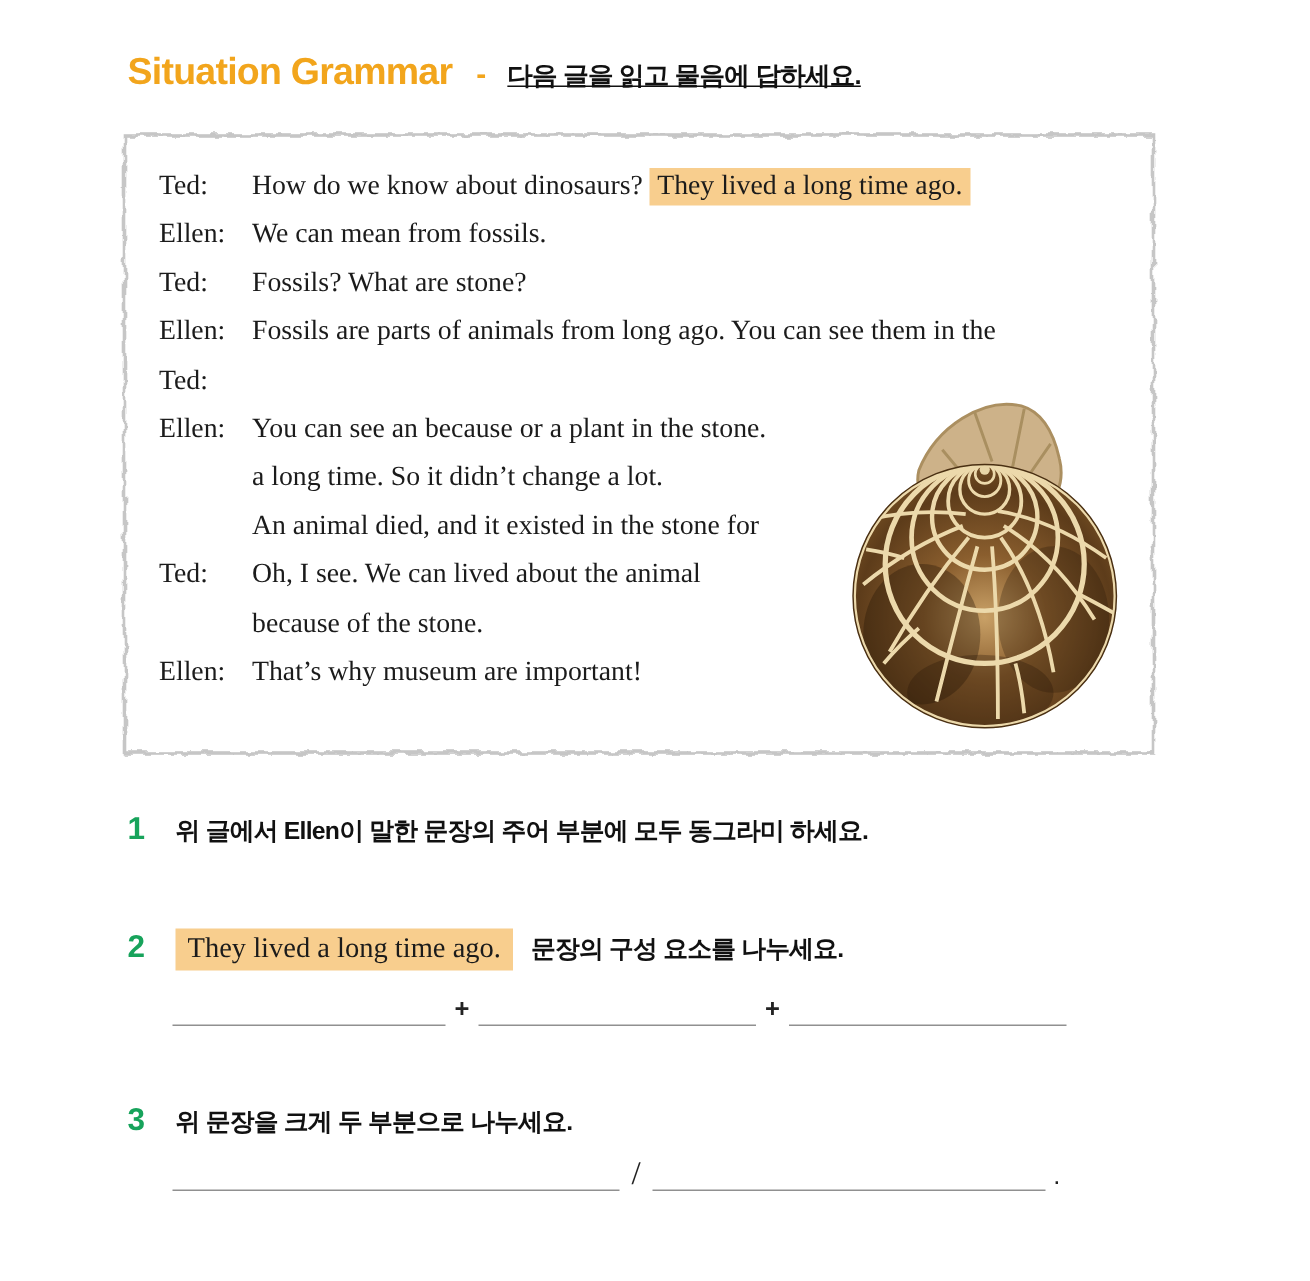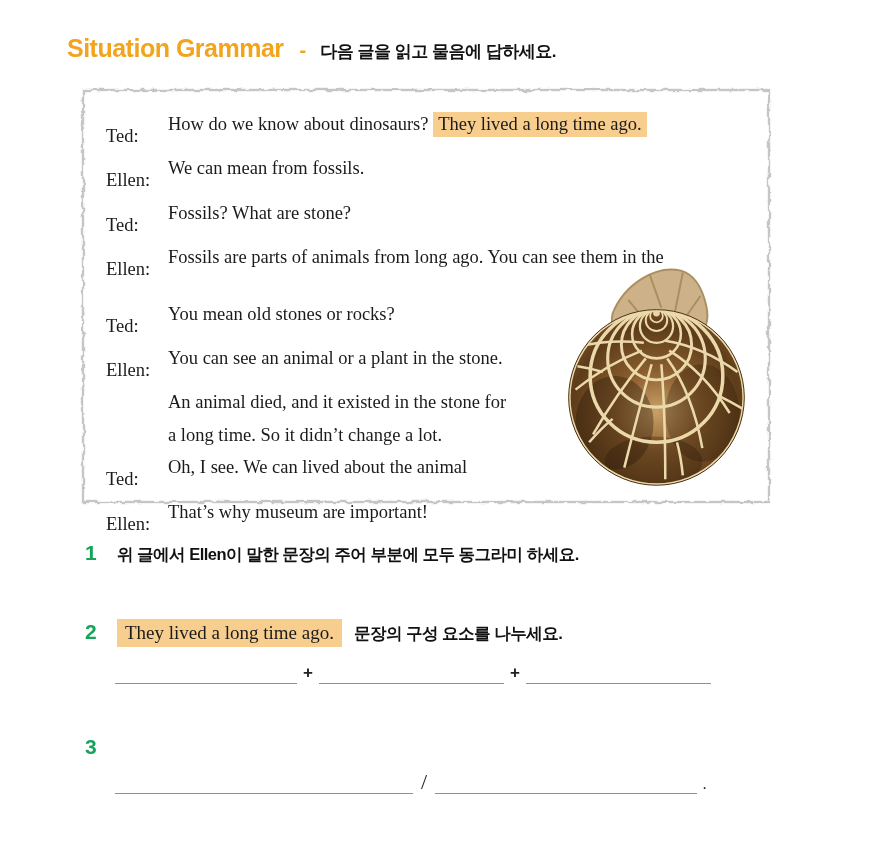"Situation Grammar" .header { left: 67px -> 85px }
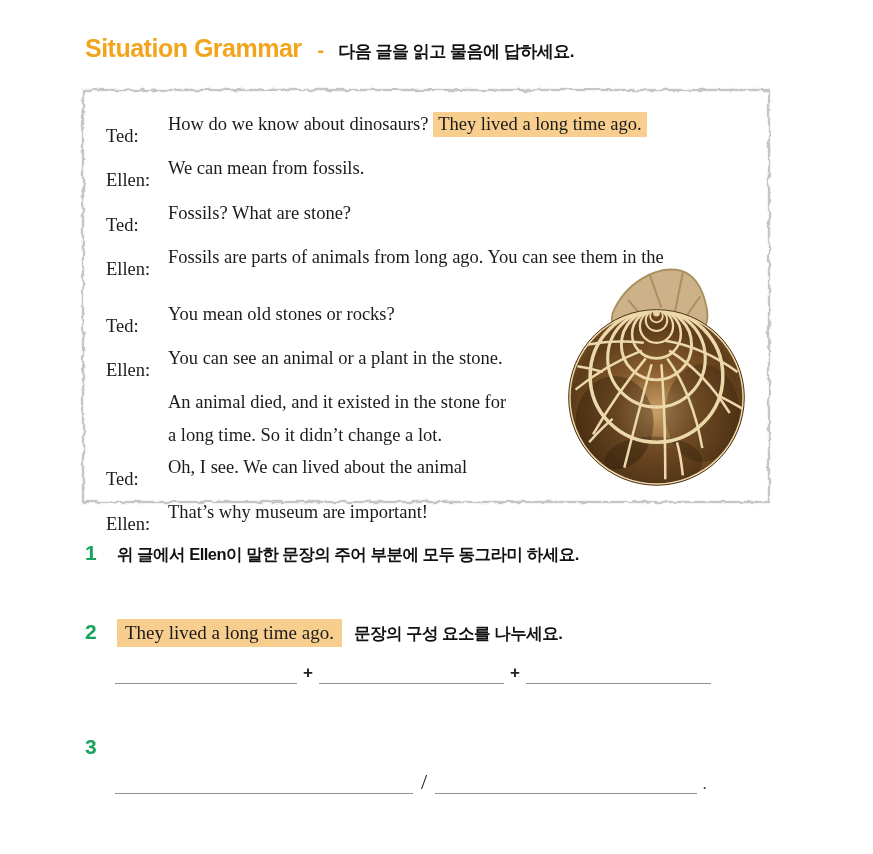"다음 글을 읽고 물음에 답하세요." .header .instruction { text-decoration: none -> underline }
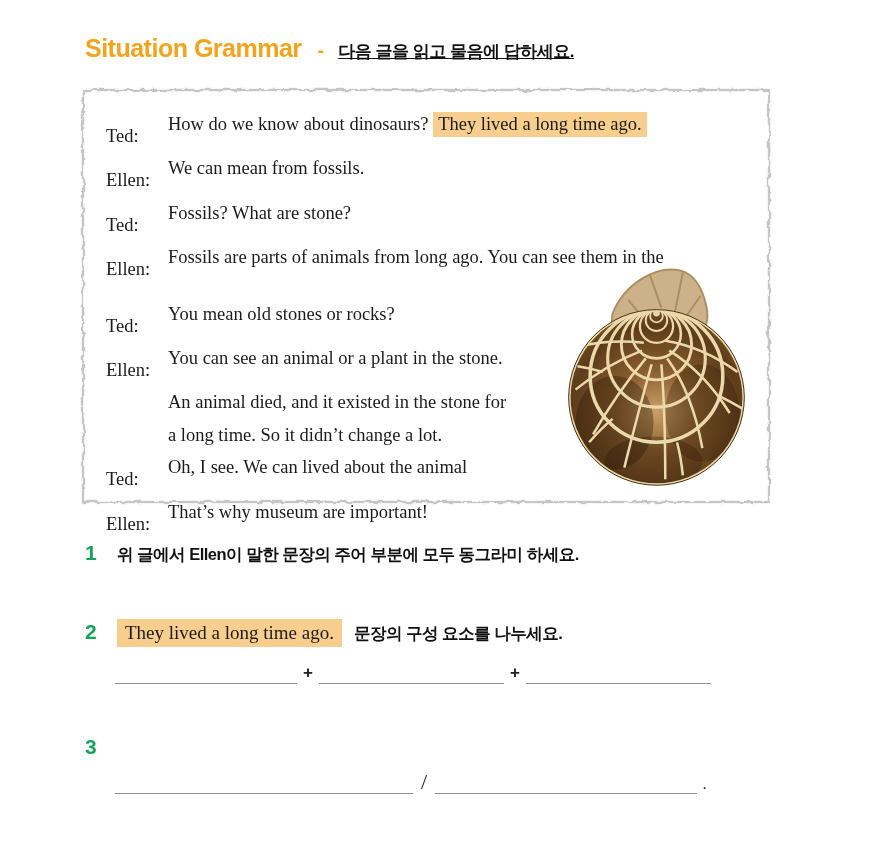"Ted:" .dlg-speaker { margin-top: 12px -> none }
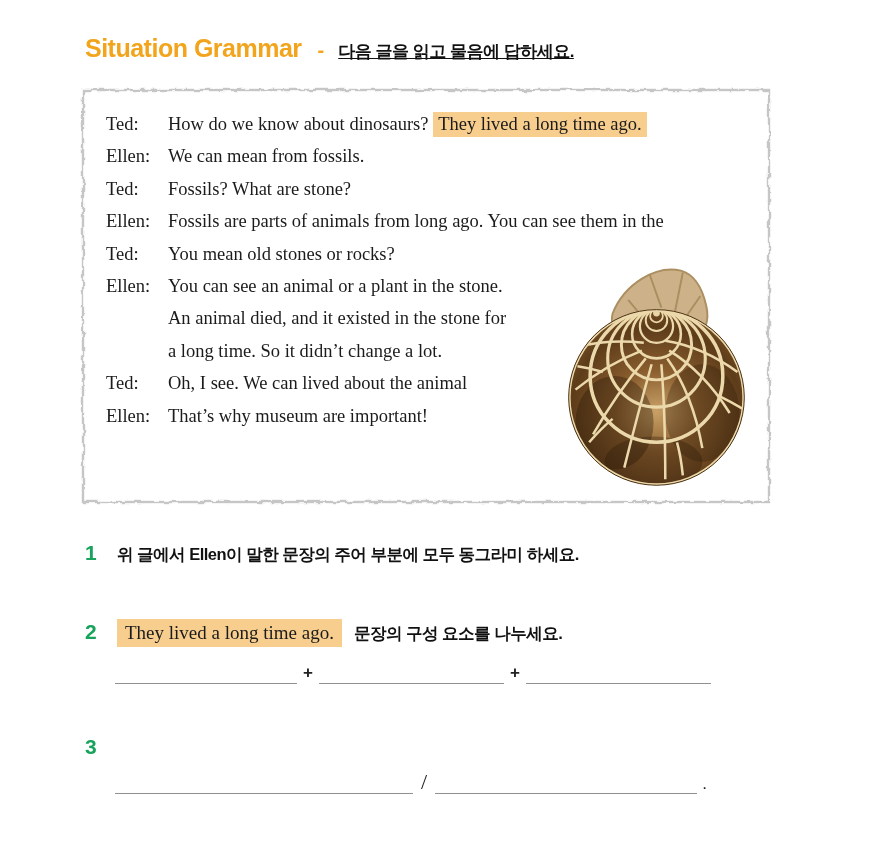"You mean old stones or" span.dlg-text { html: <span>You mean old stones or rocks?</span> -> none }
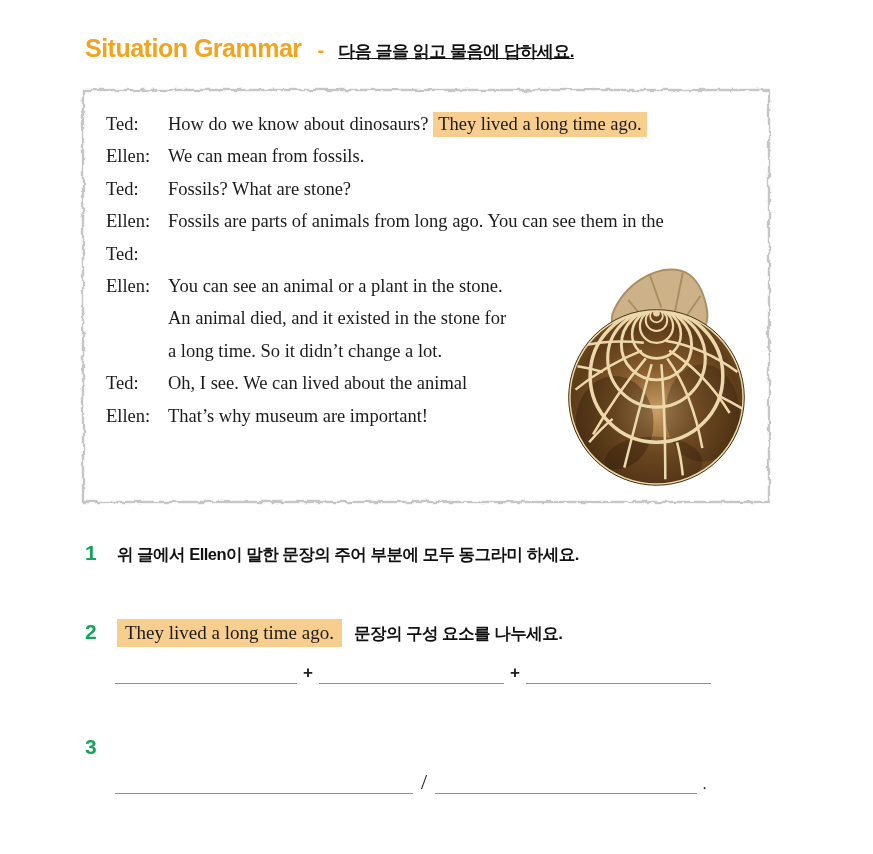"You can see an animal" span.dlg-text { text: animal -> because }
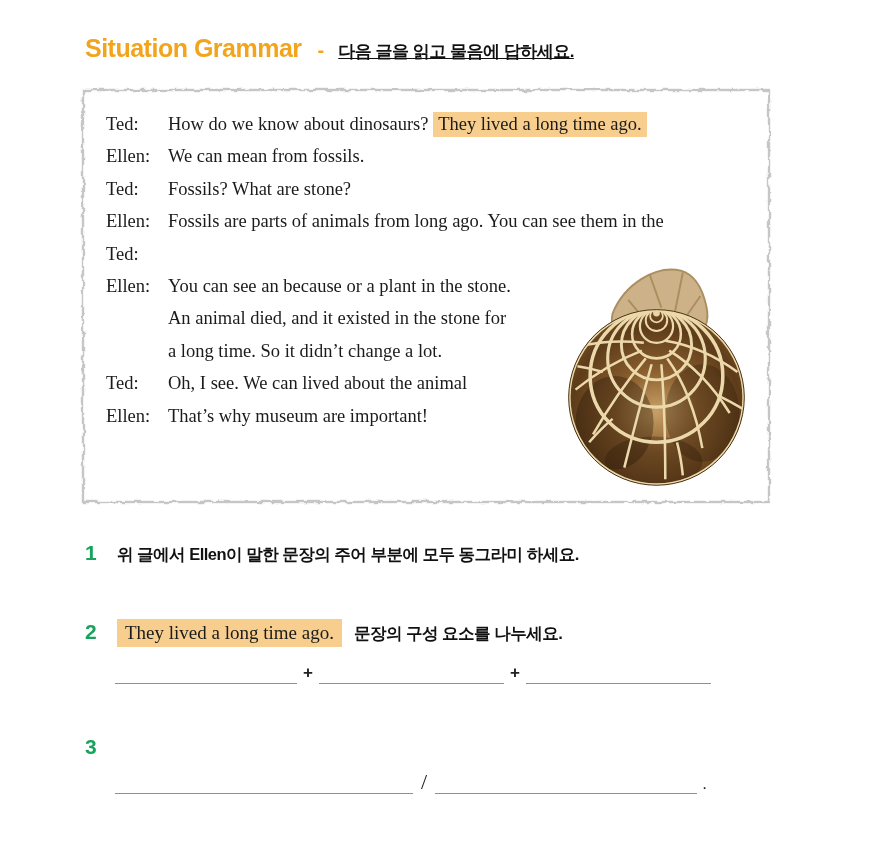"An animal died, and it" div.dlg-row { order: before "a long time. So it" -> after "a long time. So it" }
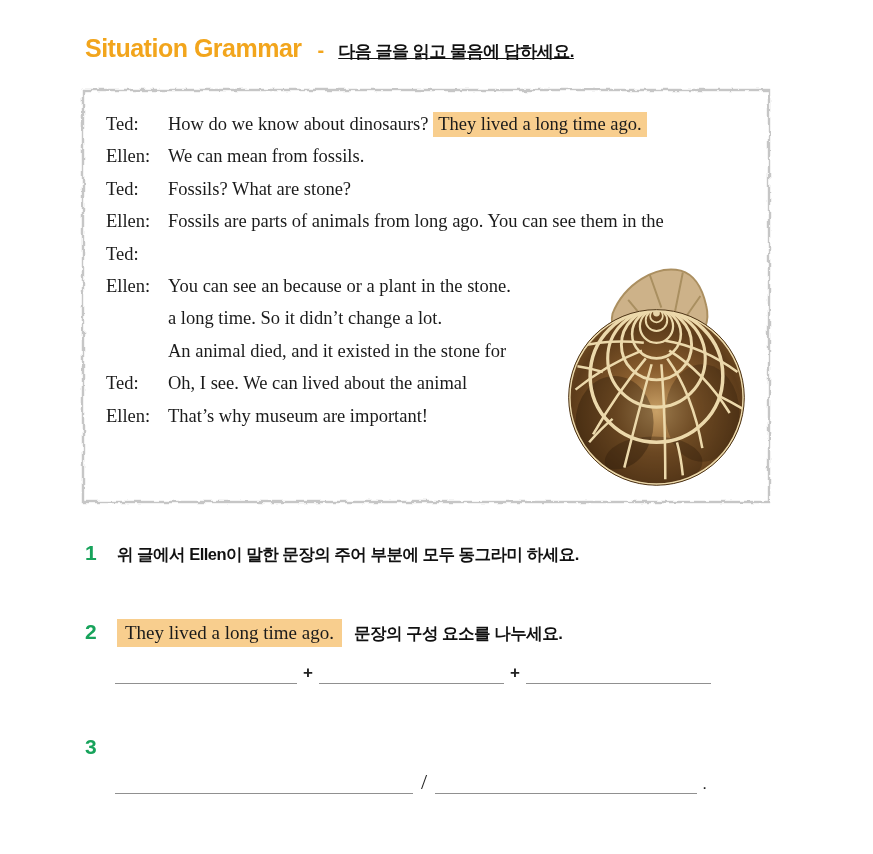"because of the stone." div.dlg-row { html: none -> <div> <span></span> <span>because of the stone.</span> </div> }
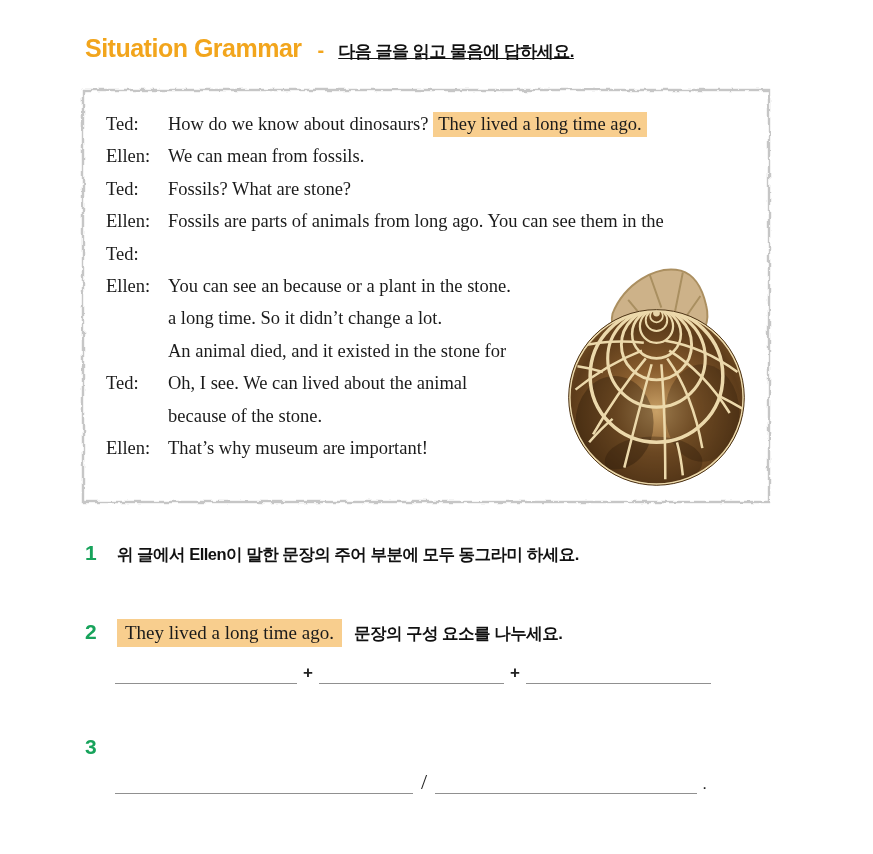"위 문장을 크게 두 부분으로" span.q-text { html: none -> <span>위 문장을 크게 두 부분으로 나누세요.</span> }
